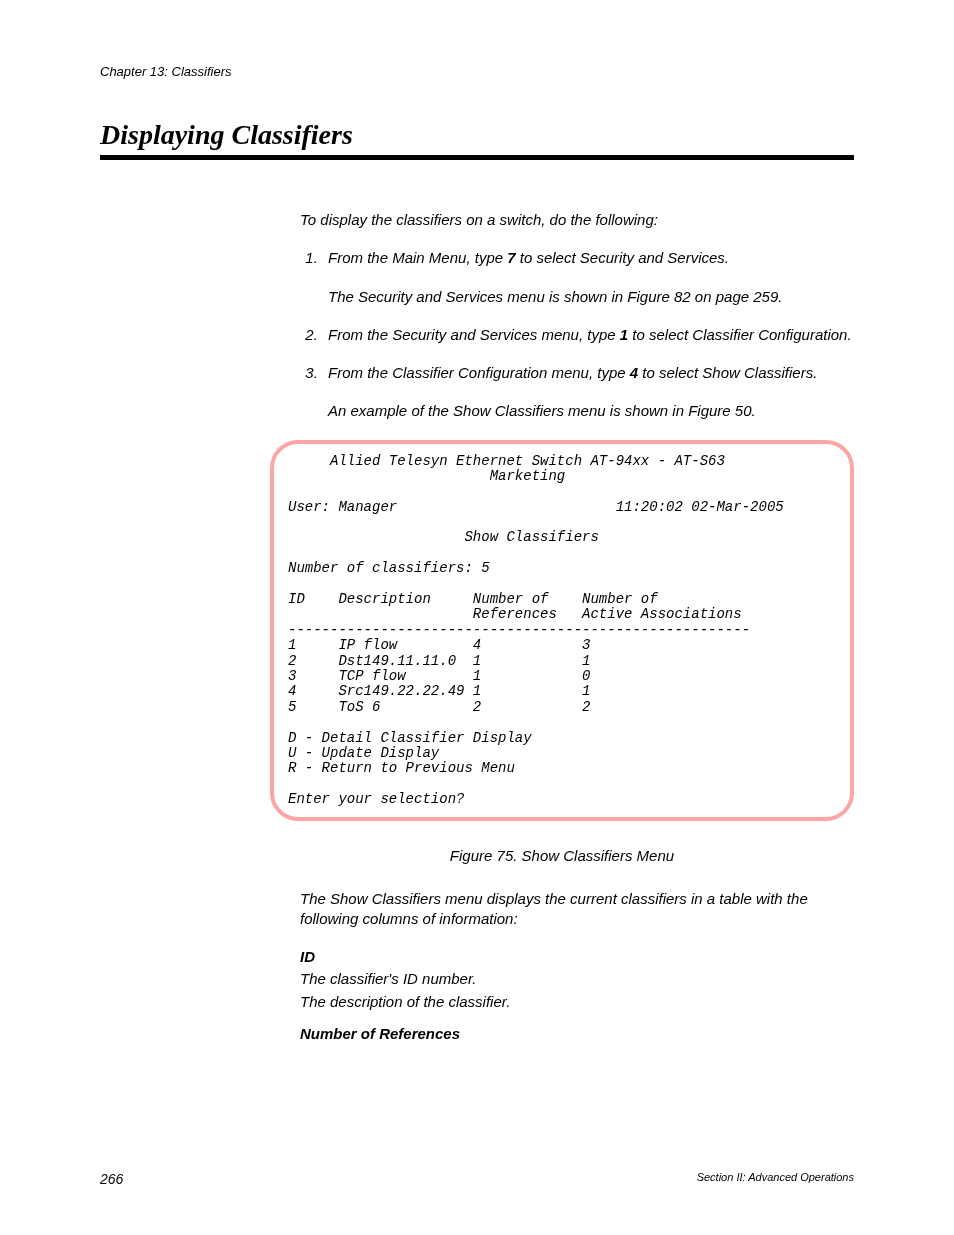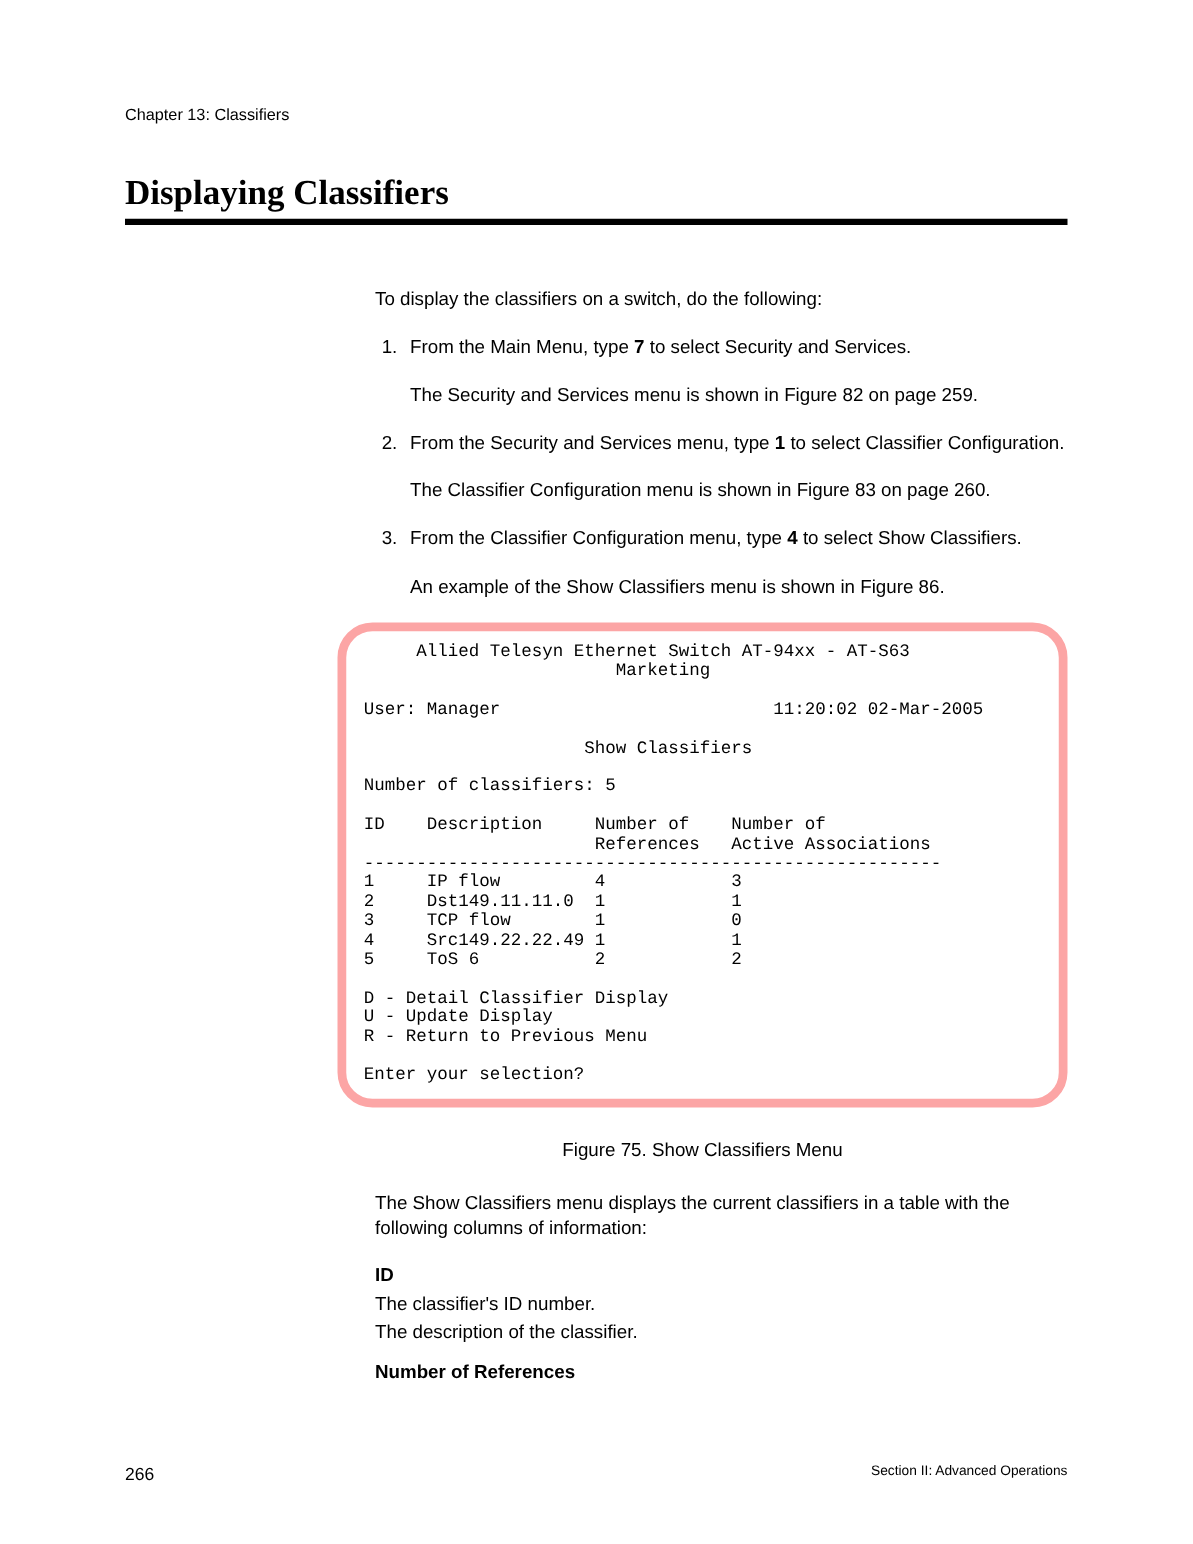"Chapter 13: Classifiers" .page { font-style: none -> italic; padding: 84px 100px 50px 100px -> 64px 100px 50px 100px }
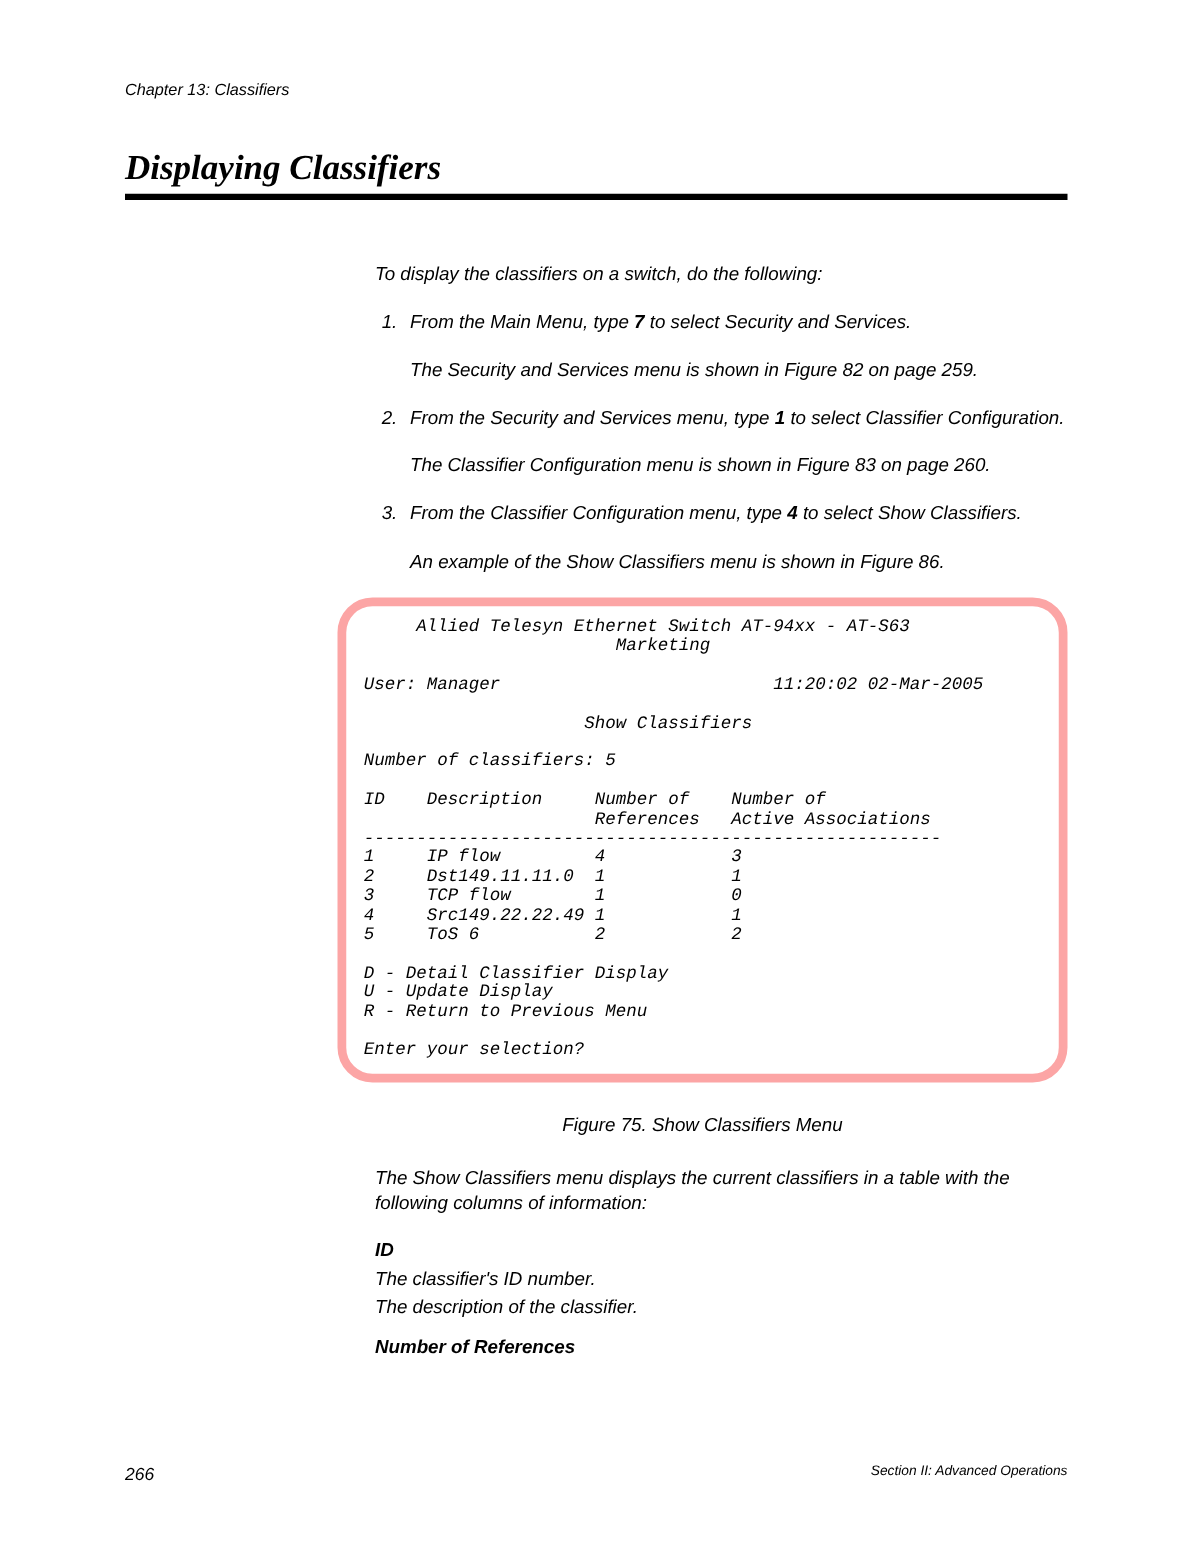"The Classifier Configuration menu is" p { html: <p>The Classifier Configuration menu is shown in Figure 83 on page 260.</p> -> none }
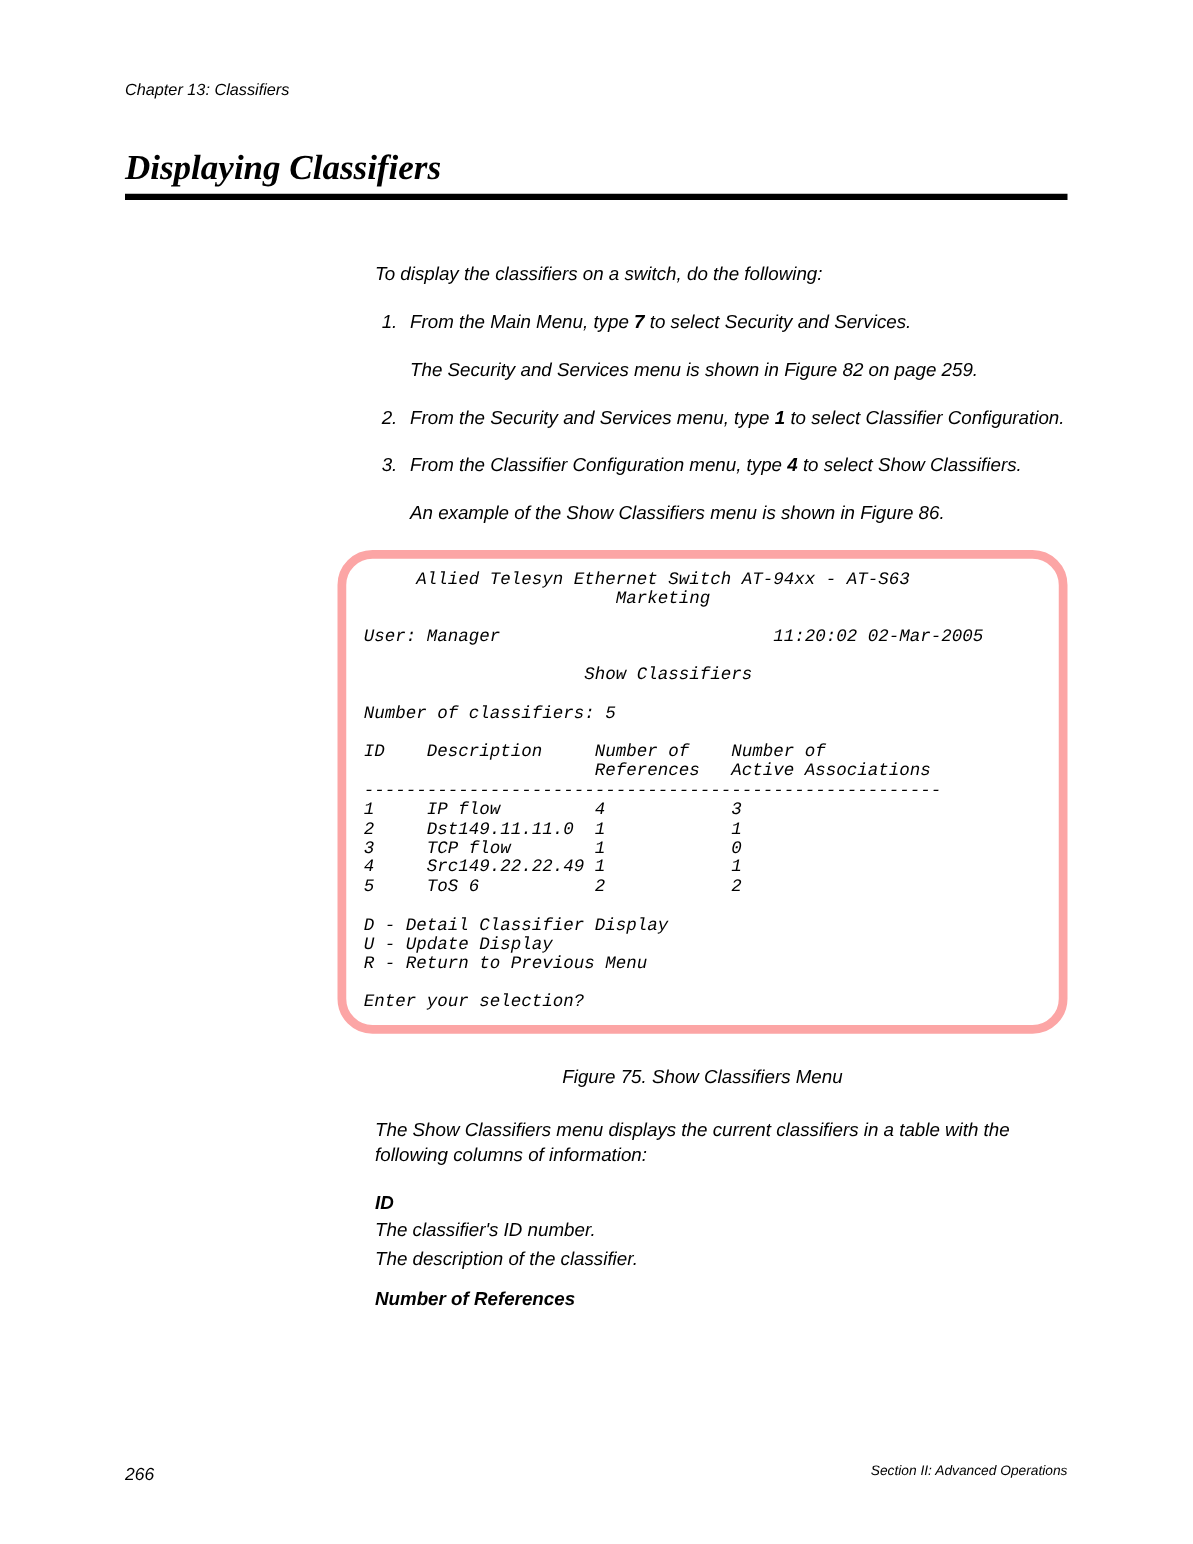"An example of the Show" p { text: 86 -> 50 }
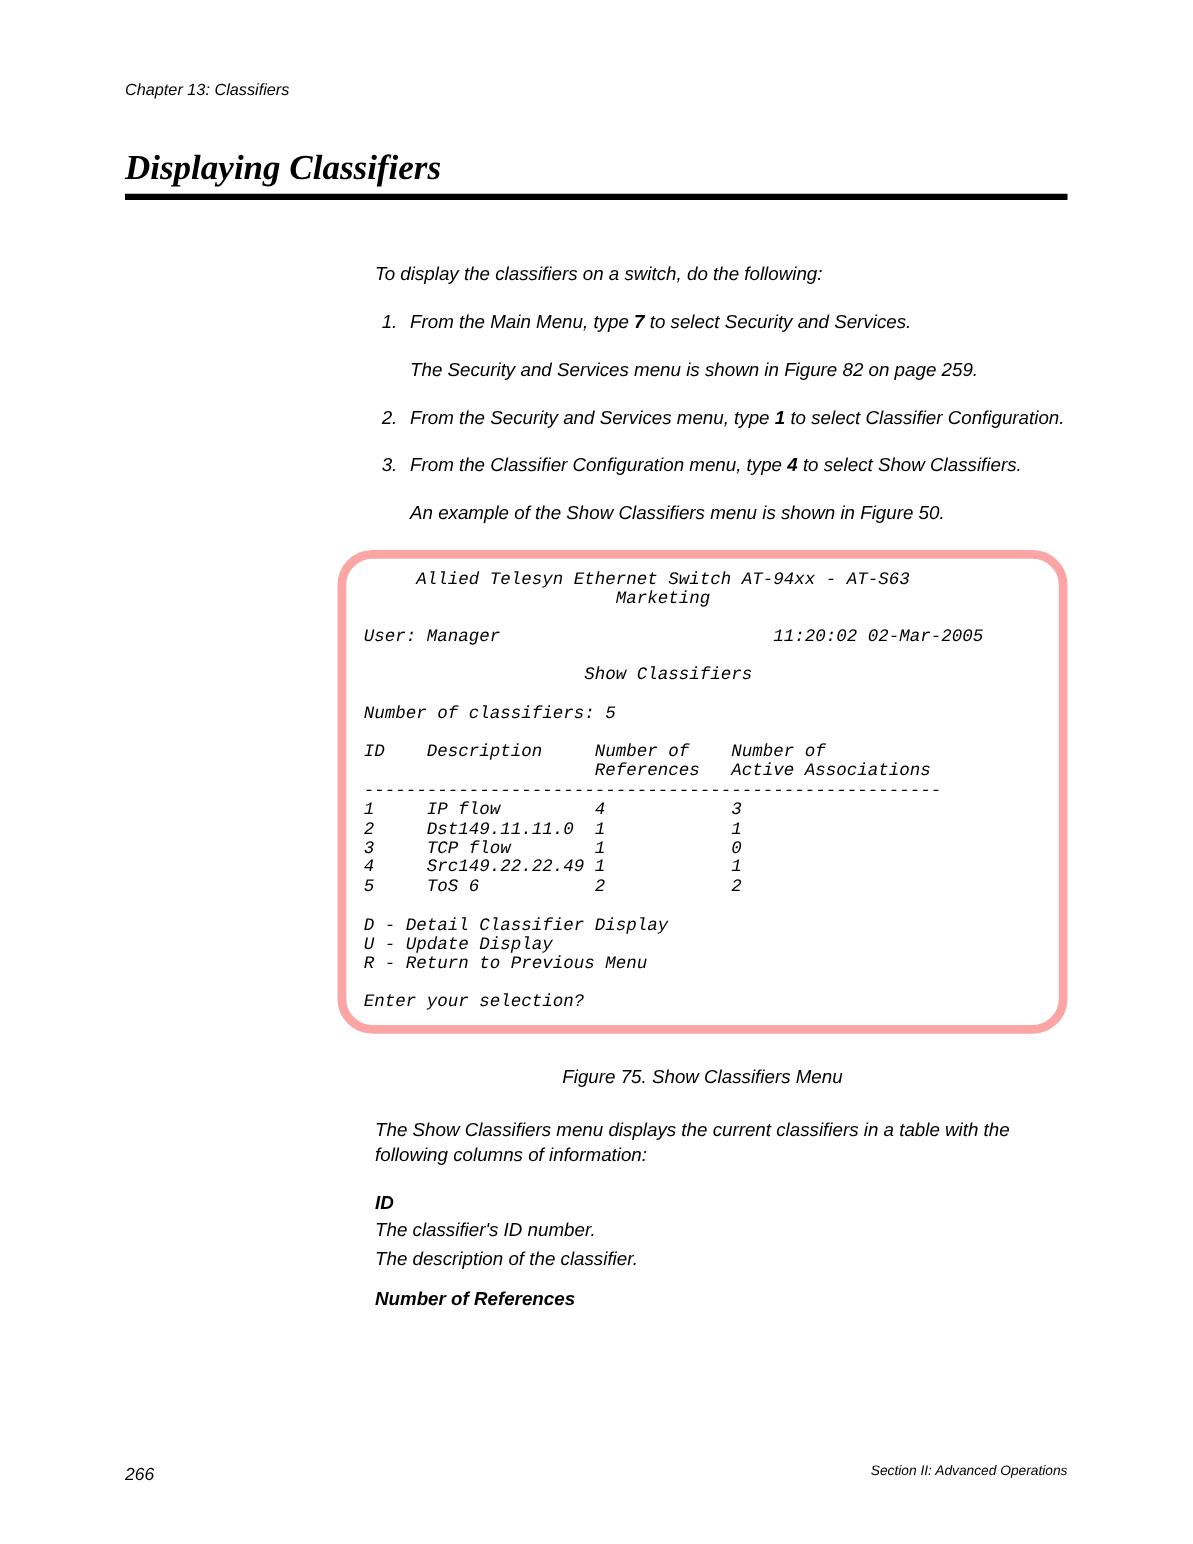"Allied Telesyn Ethernet Switch AT-94xx" .terminal { border: 7px solid #fca5a5 -> 4px solid #fca5a5 }
